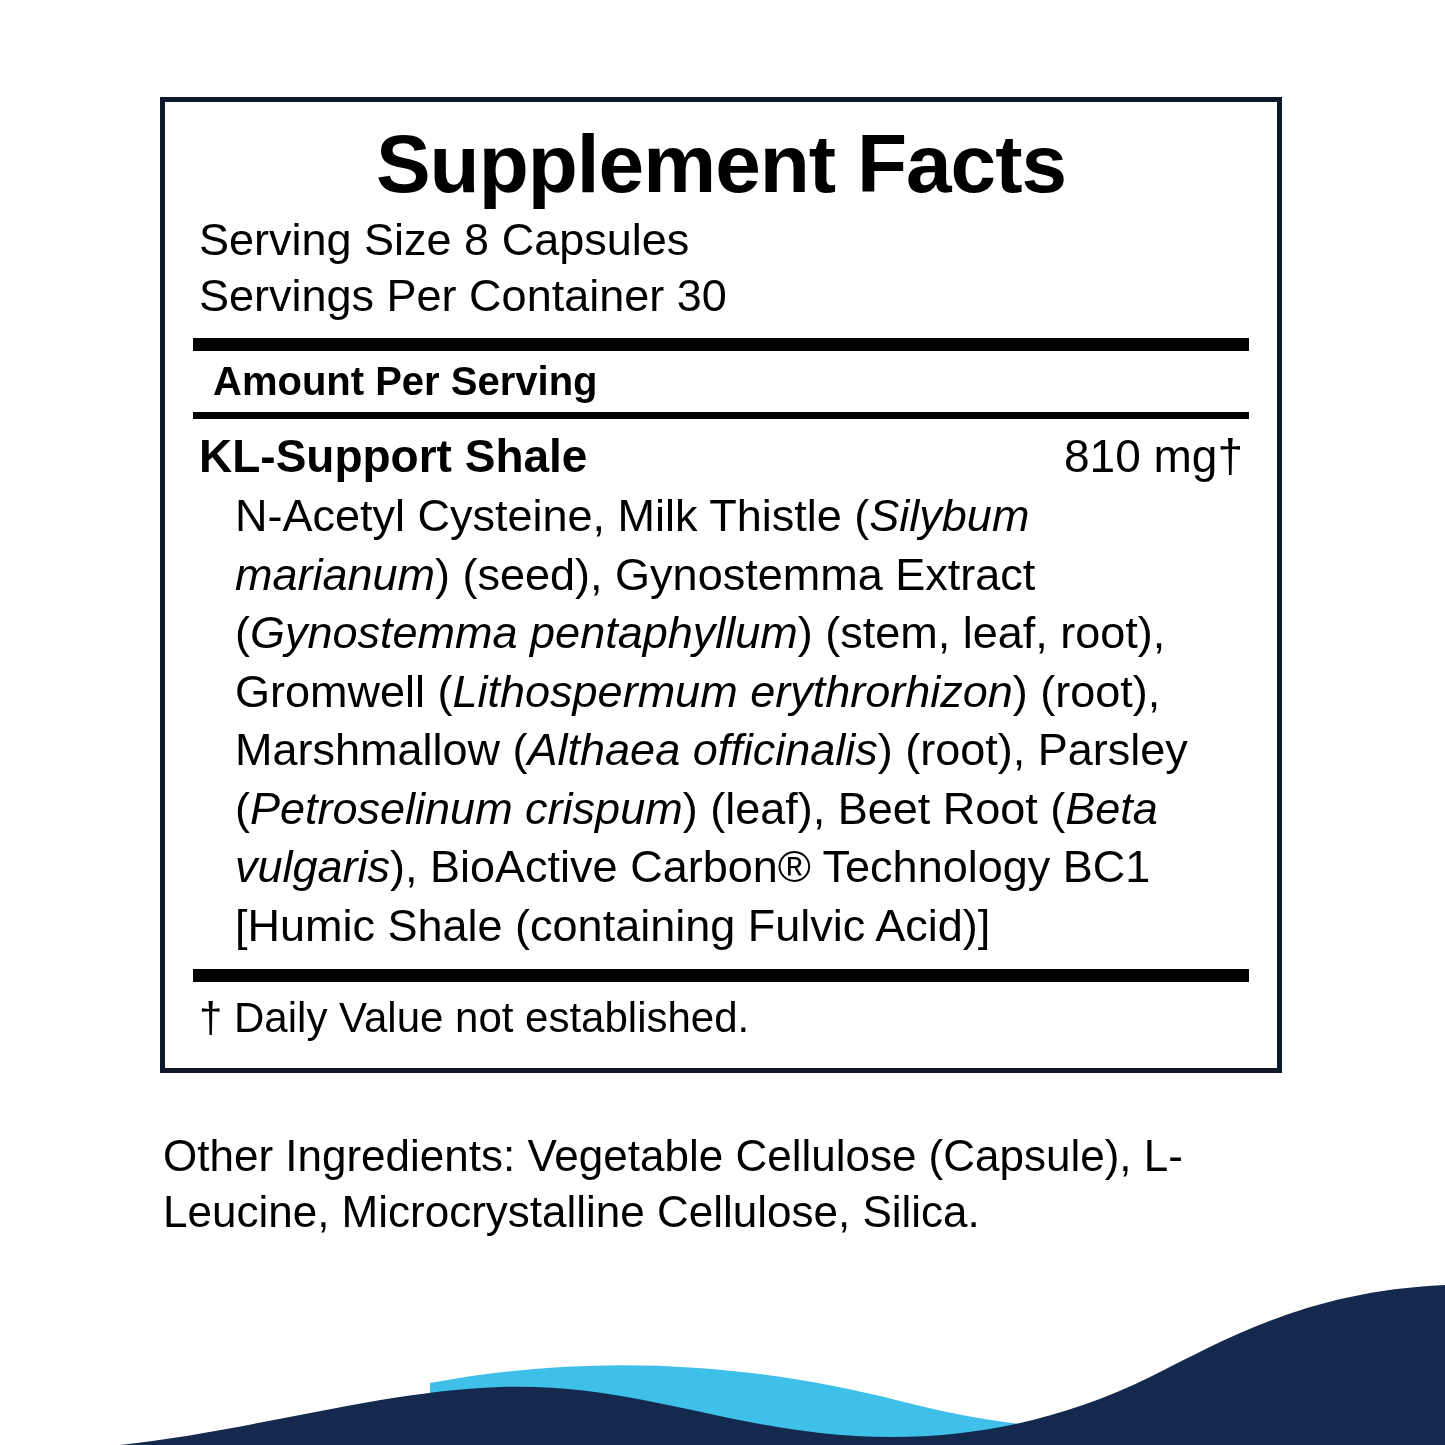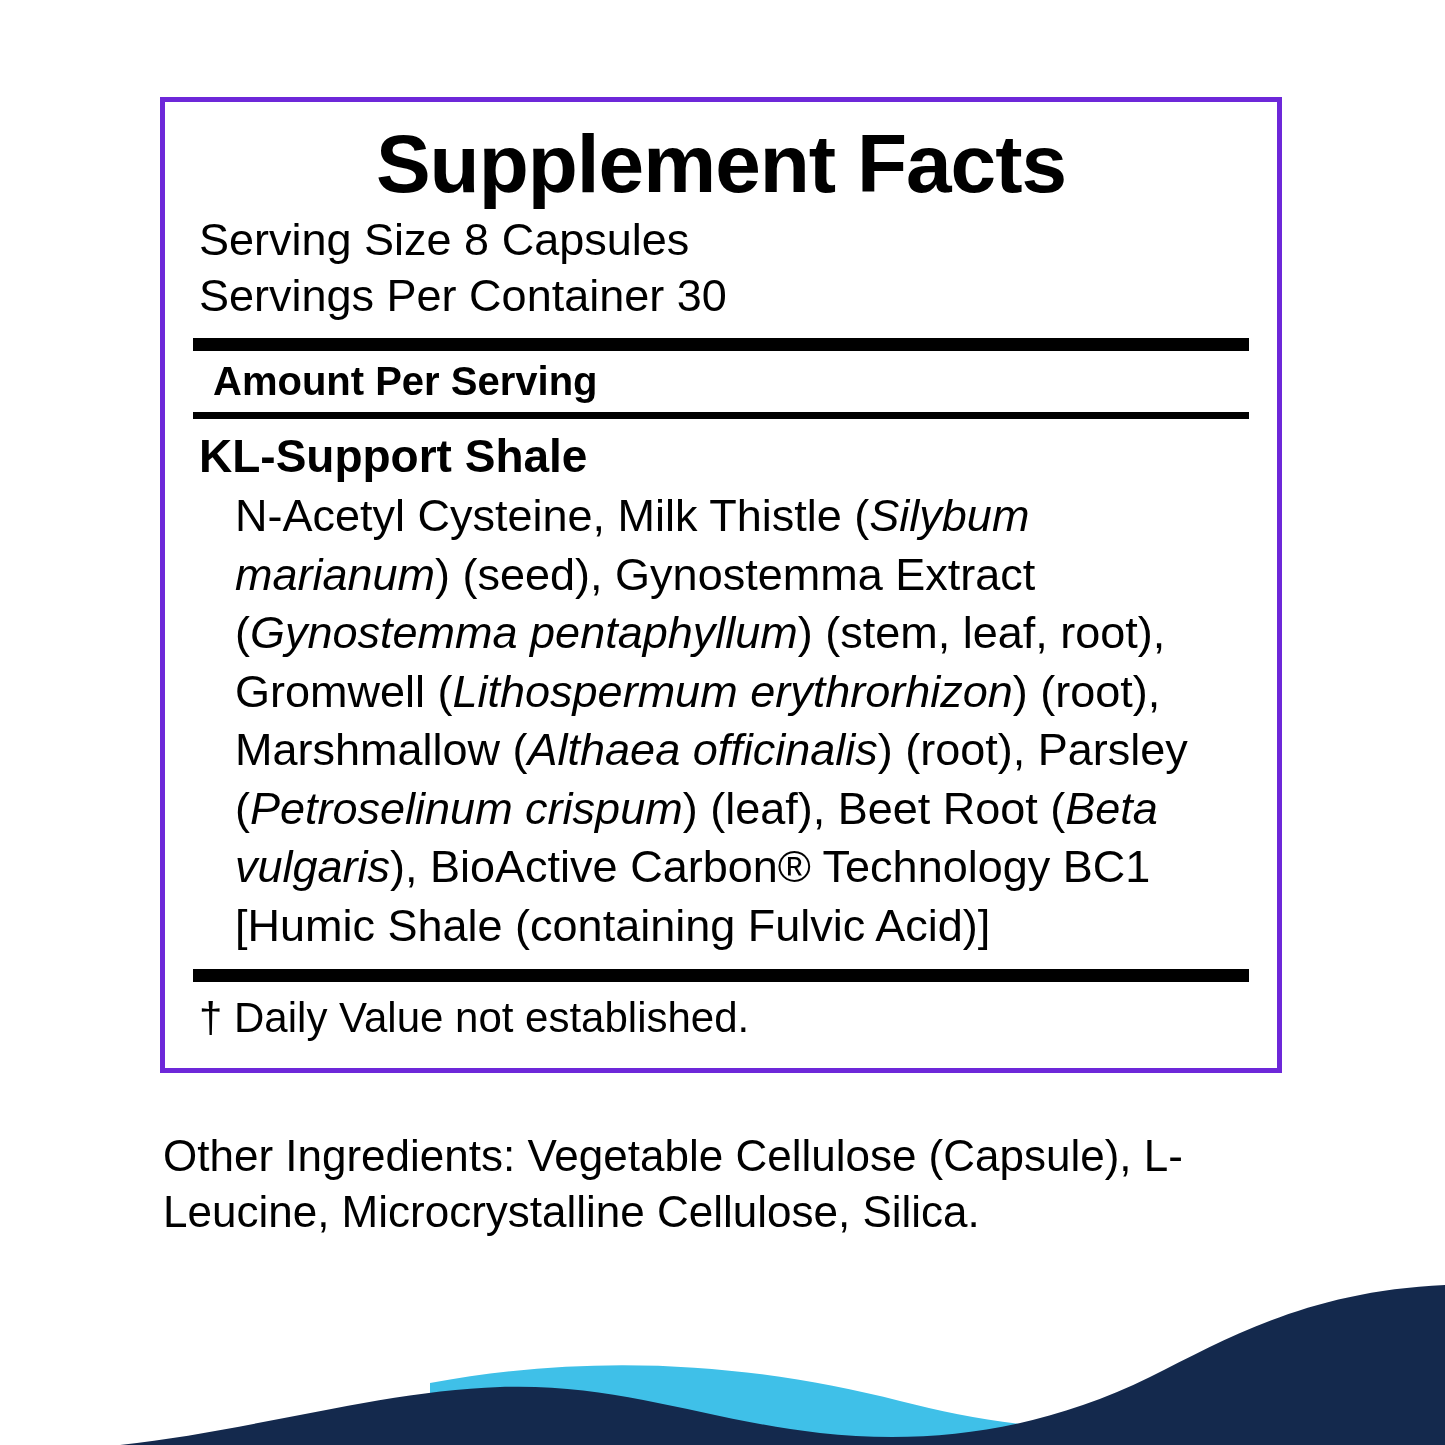"Supplement Facts" .panel { border: 5px solid #6d28d9 -> 5px solid #0f172a }
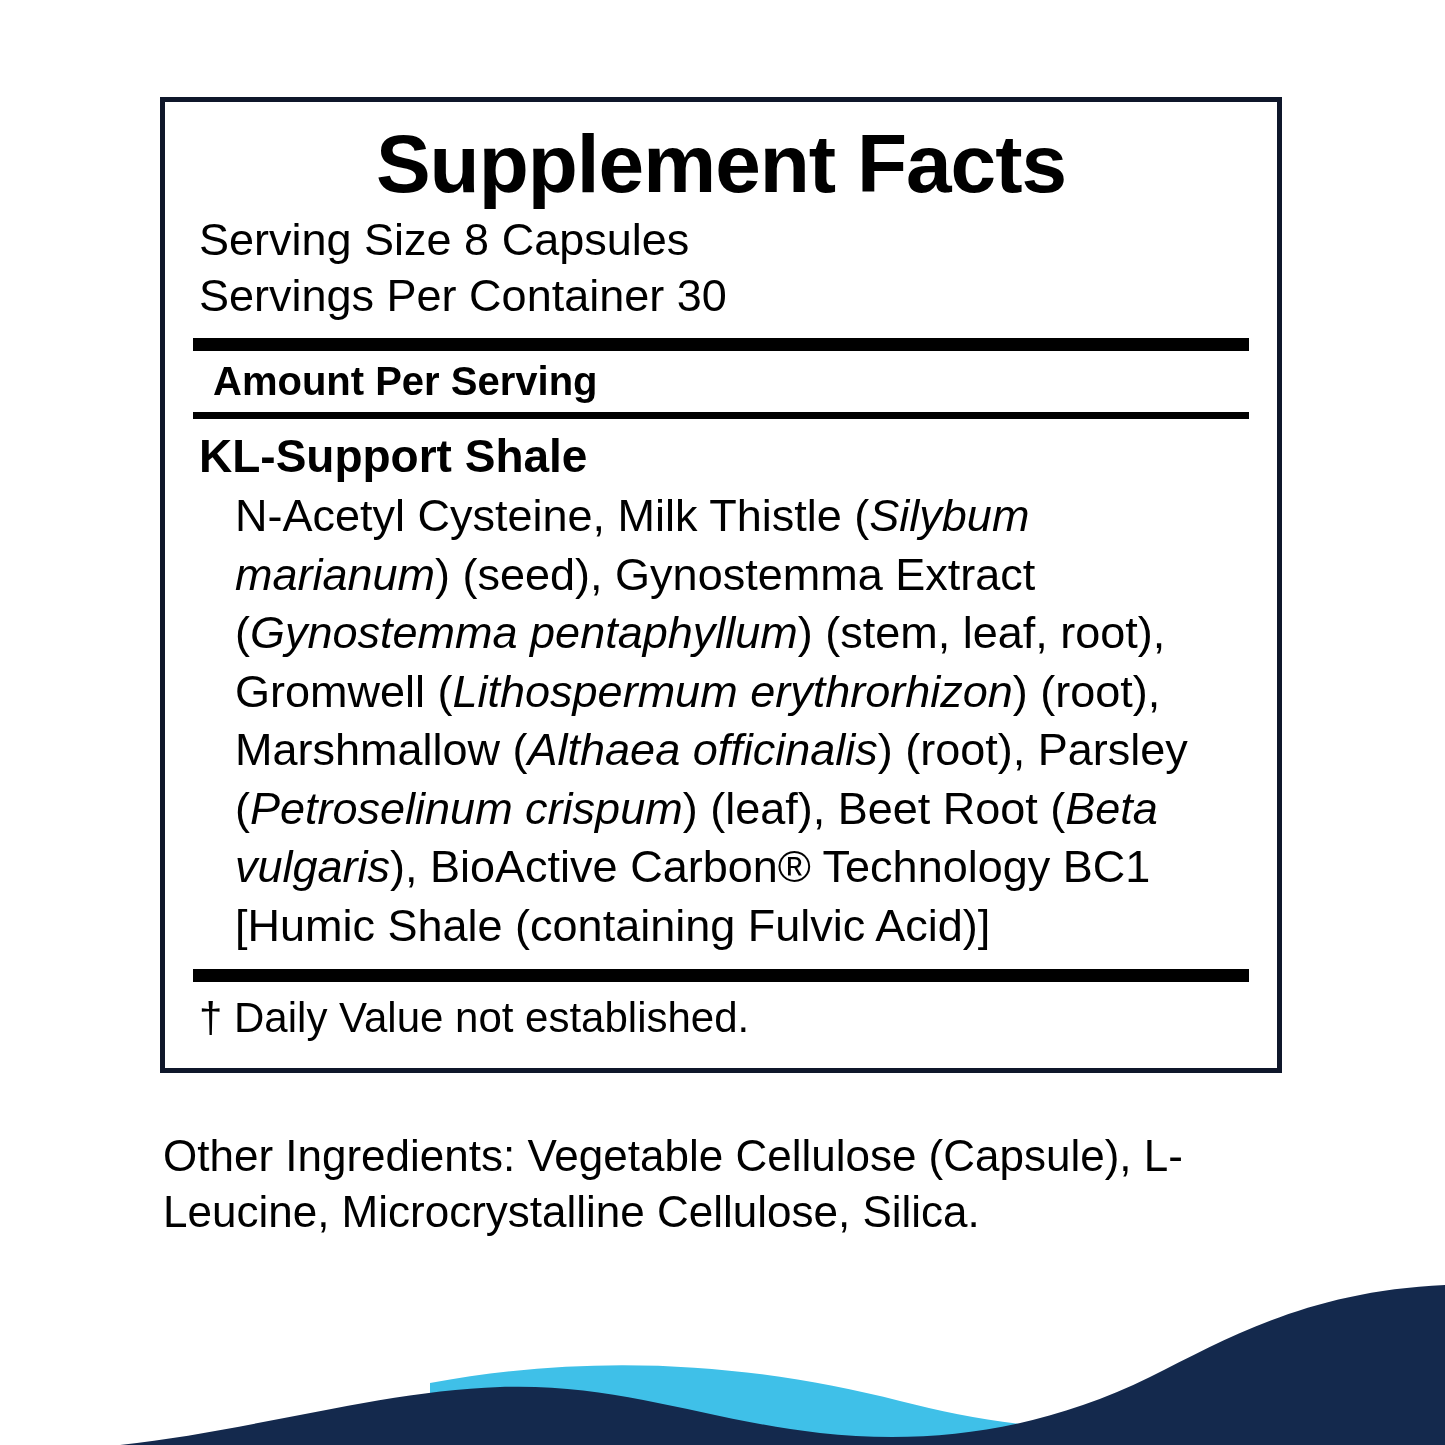"810 mg†" span.blend-amount { html: none -> <span>810 mg†</span> }
